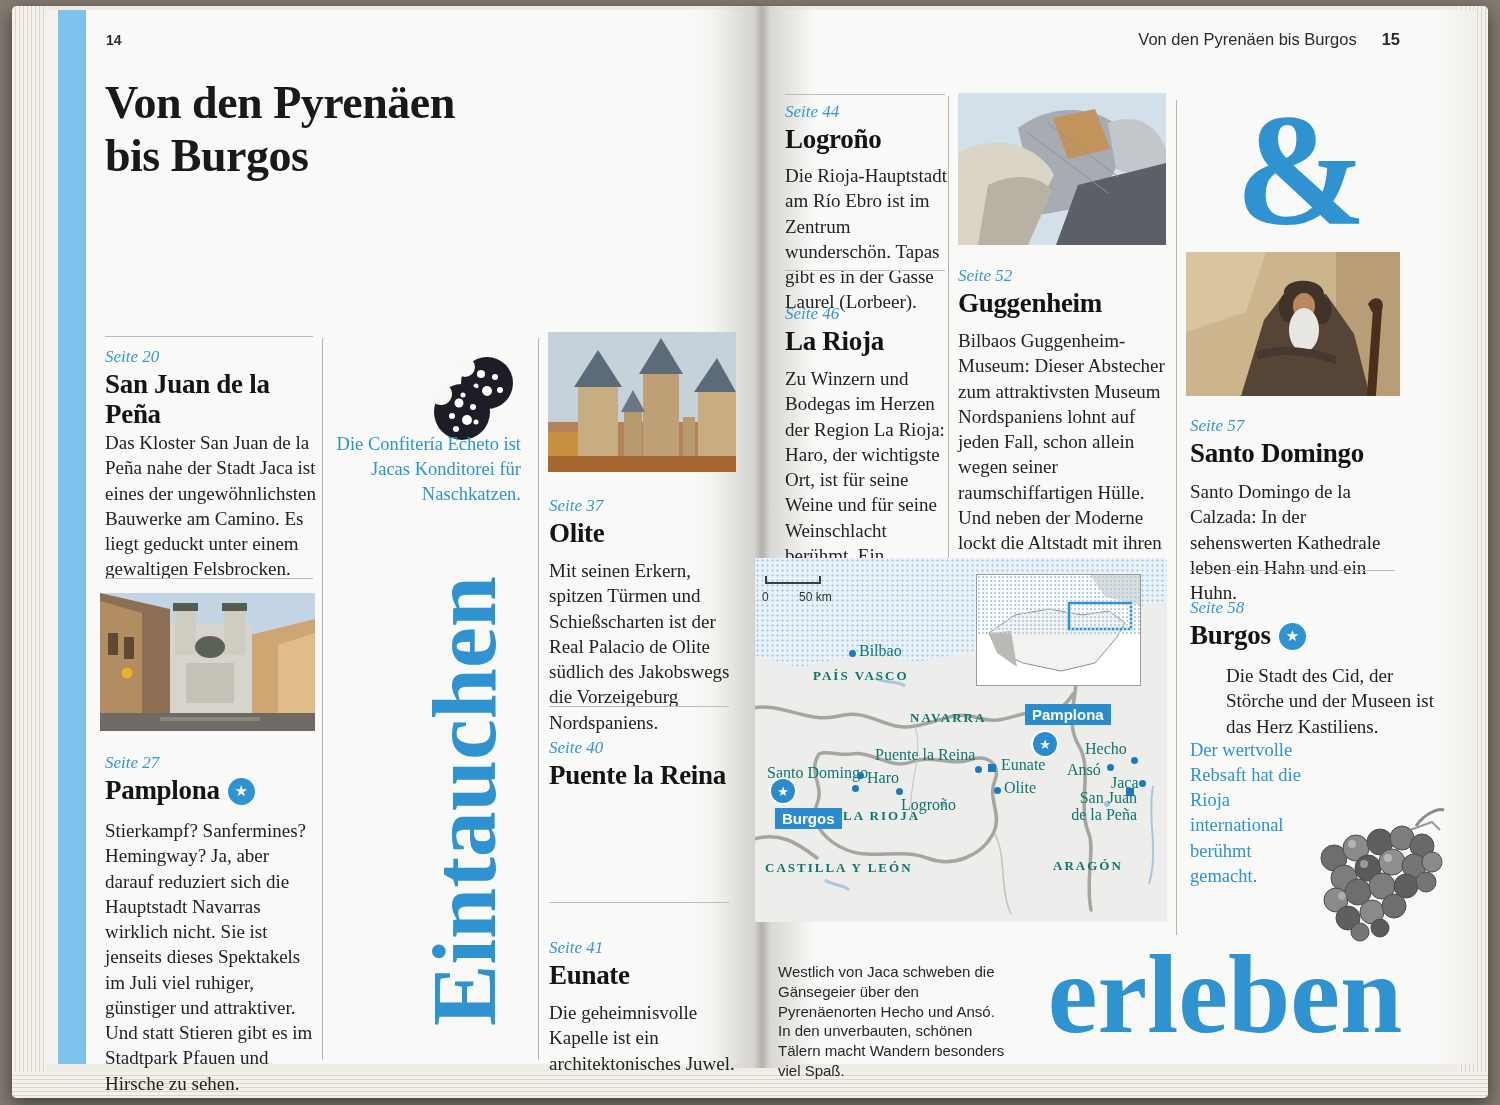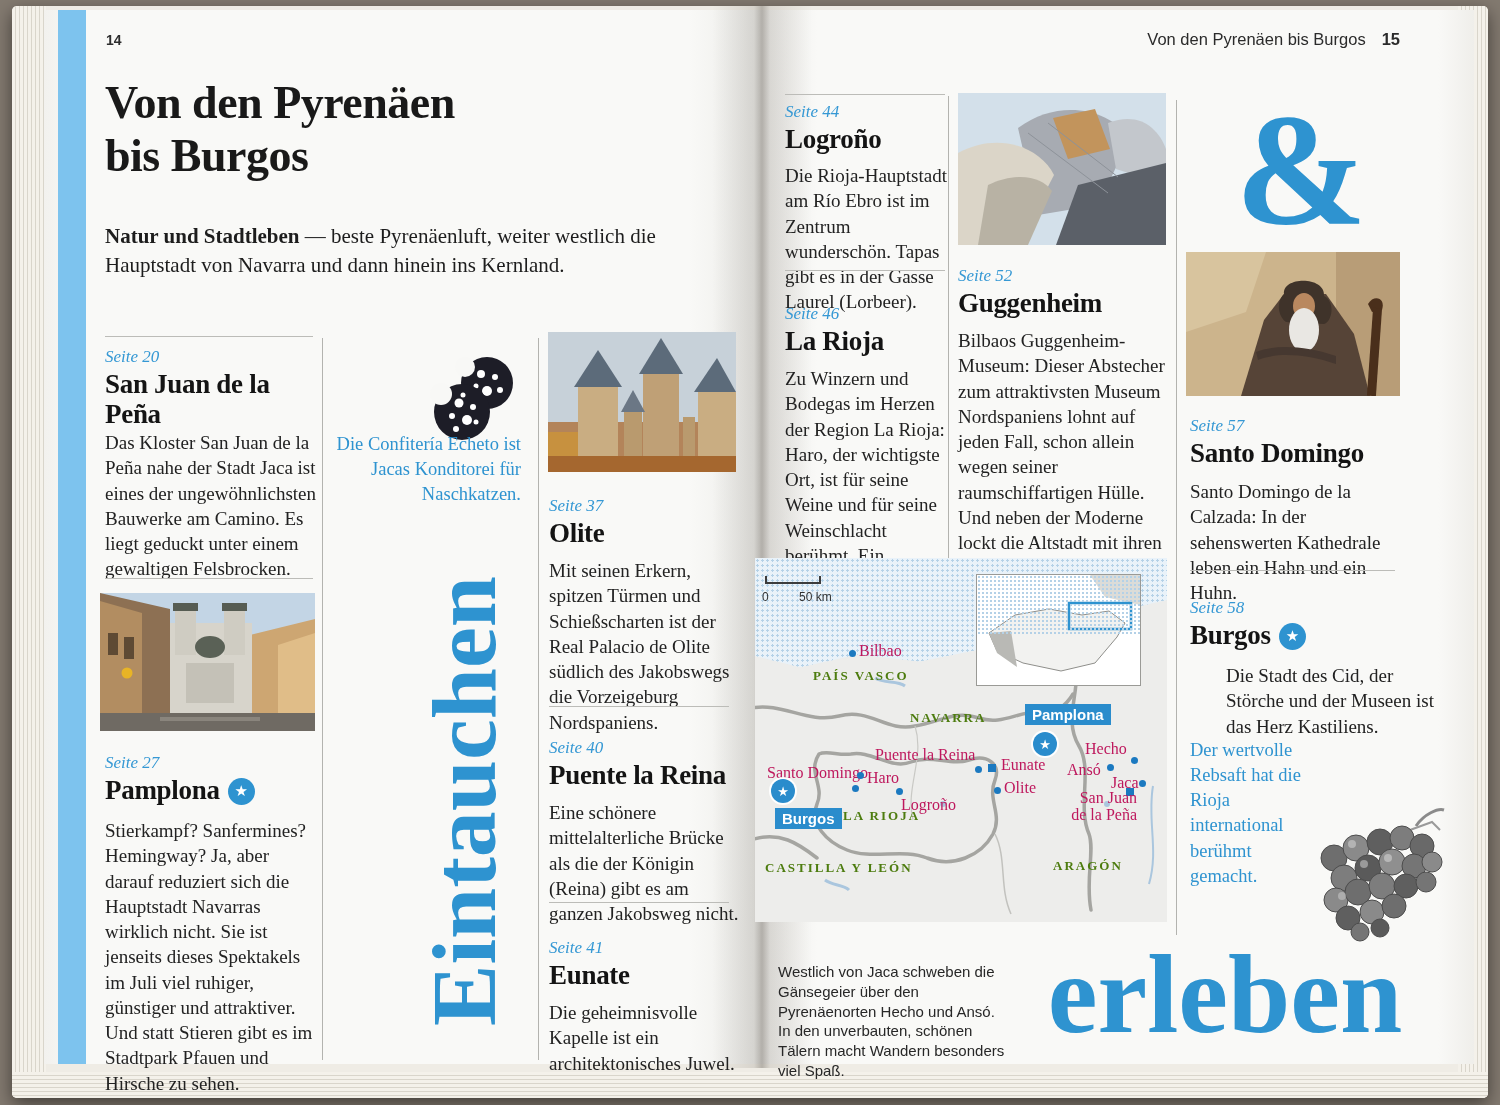"15" .hdr-right b { margin-left: 16px -> 25px }
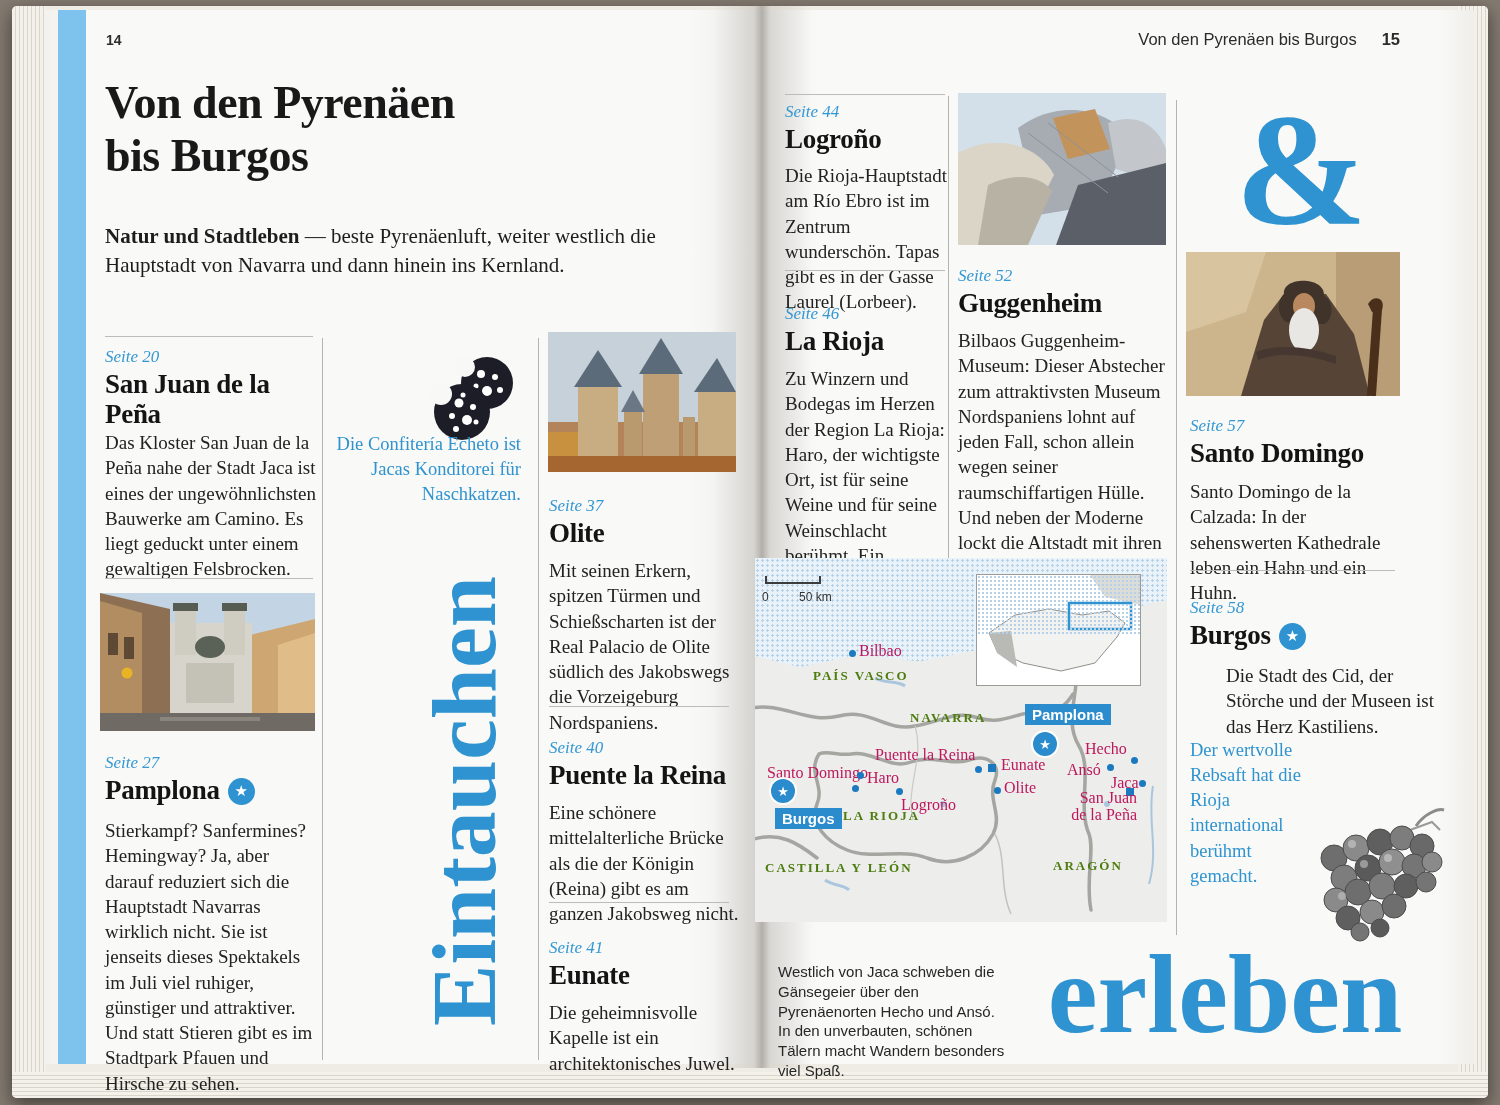"Natur und Stadtleben — beste" div.intro { html: <div><b>Natur und Stadtleben</b><span> — beste Pyrenäenluft, weiter westlich die Hauptstadt von Navarra und dann hinein ins Kernland.</span></div> -> none }
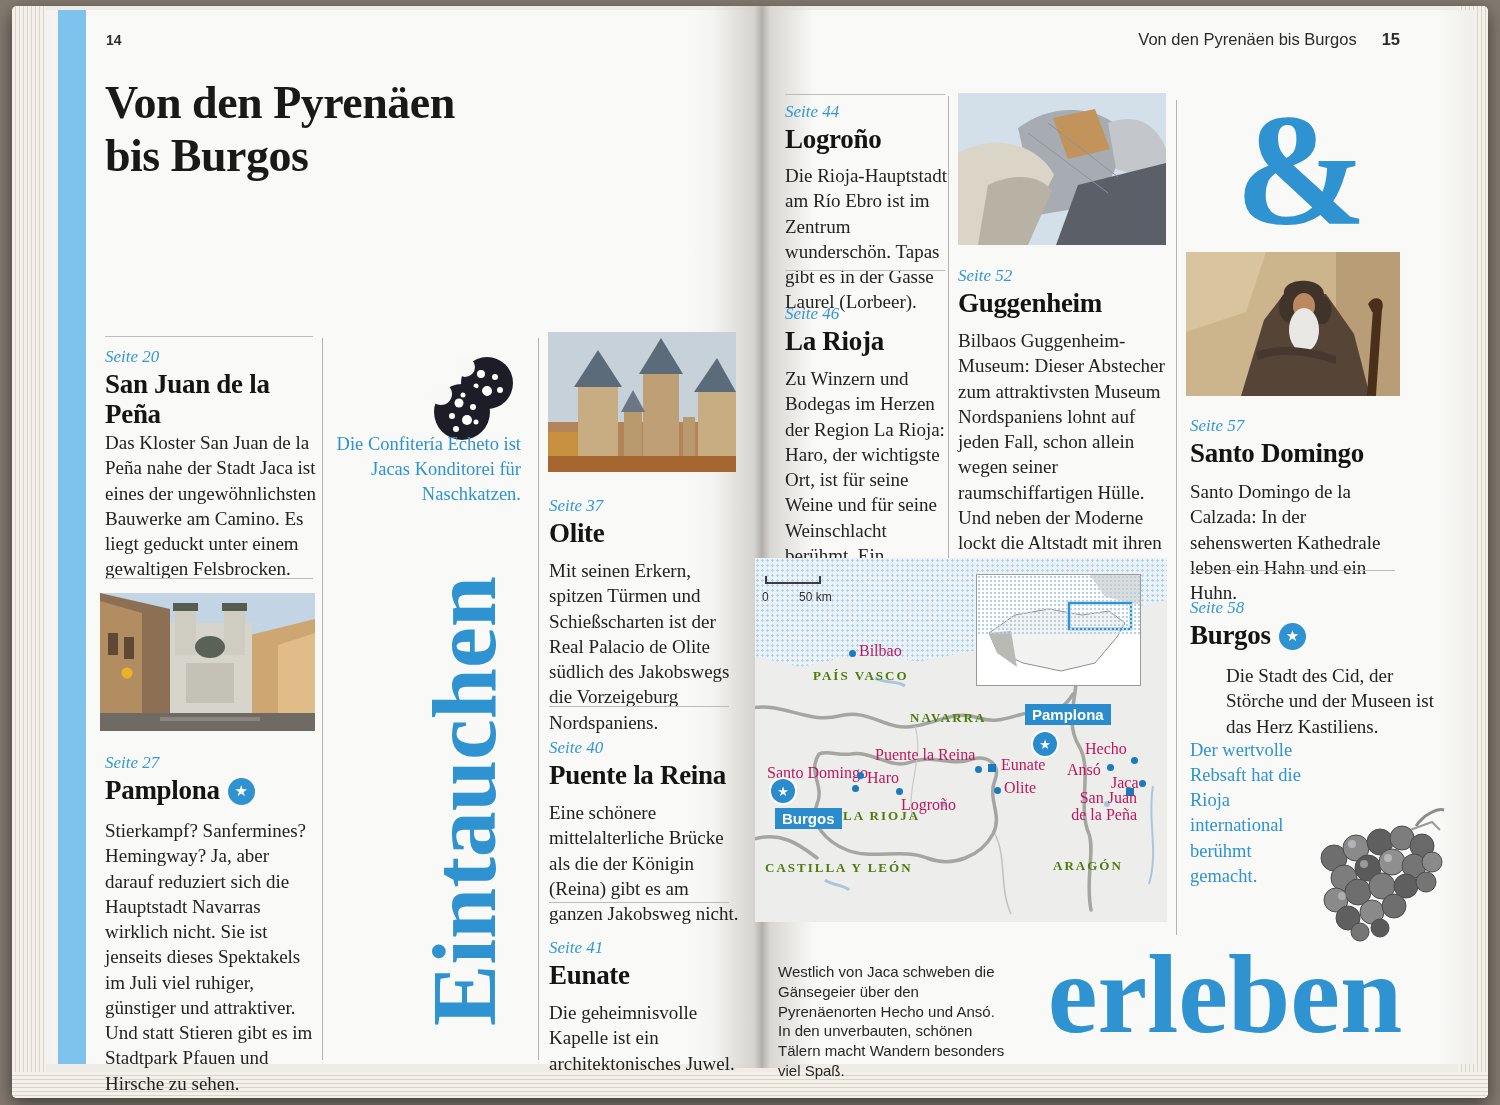"Bilbao" .map-city { color: #be185d -> #0f766e }
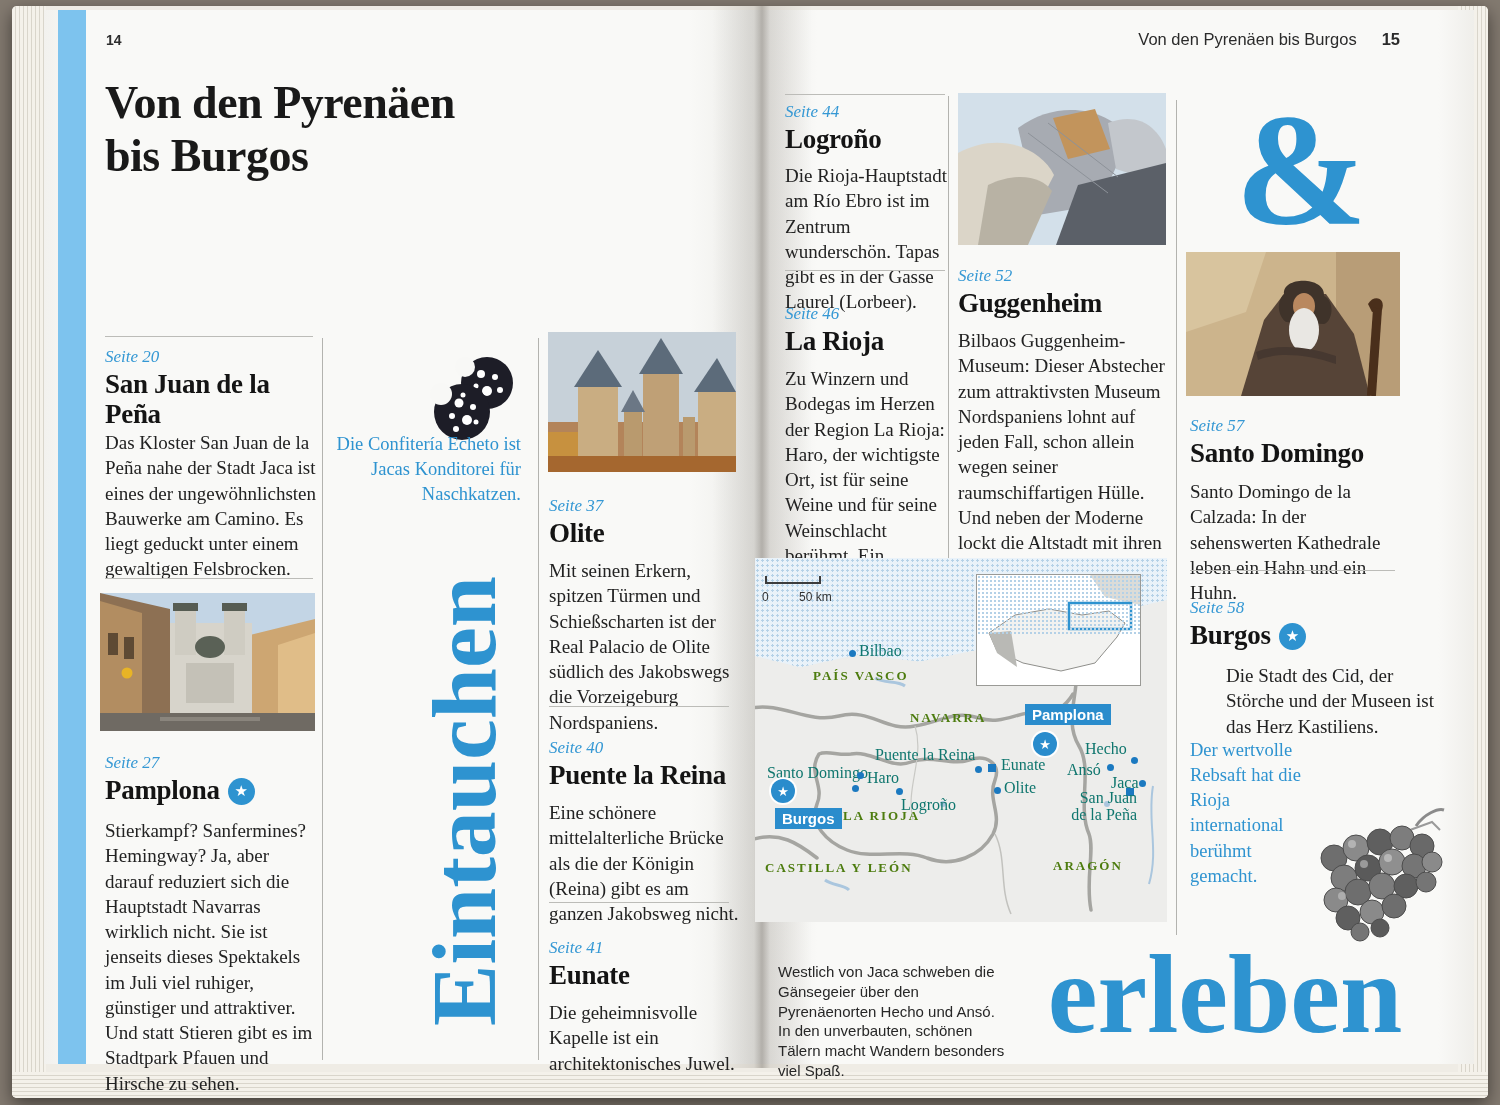"PAÍS VASCO" .map-region { color: #4d7c0f -> #0f766e }
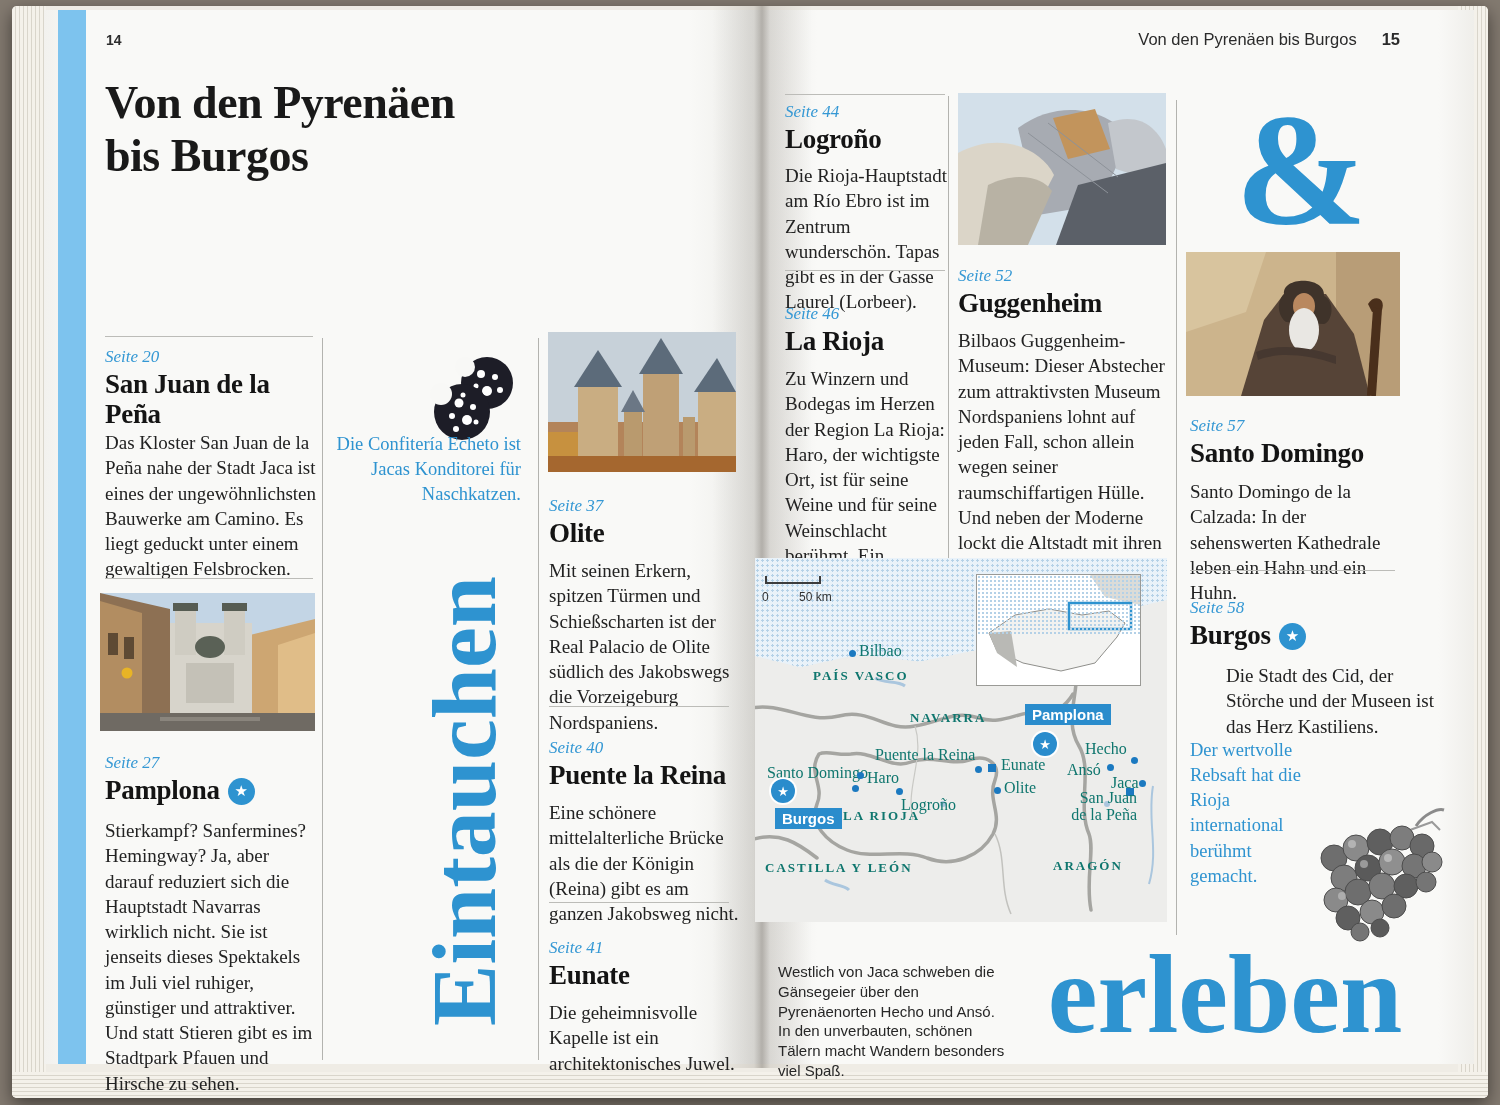"Eine schönere mittelalterliche Brücke" div.bodytxt { html: <div>Eine schönere mittelalterliche Brücke als die der Königin (Reina) gibt es am ganzen Jakobsweg nicht.</div> -> none }
